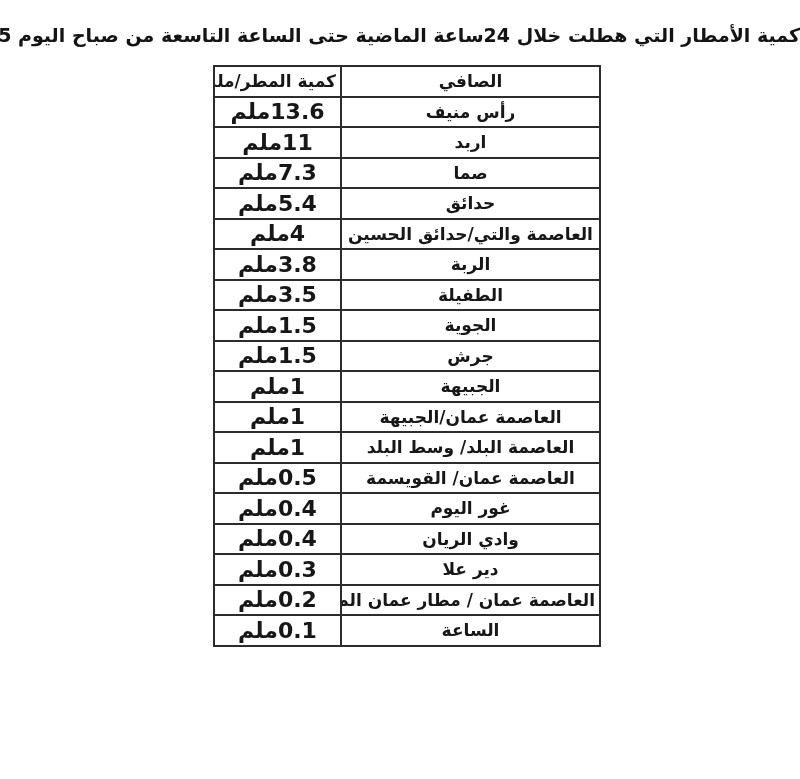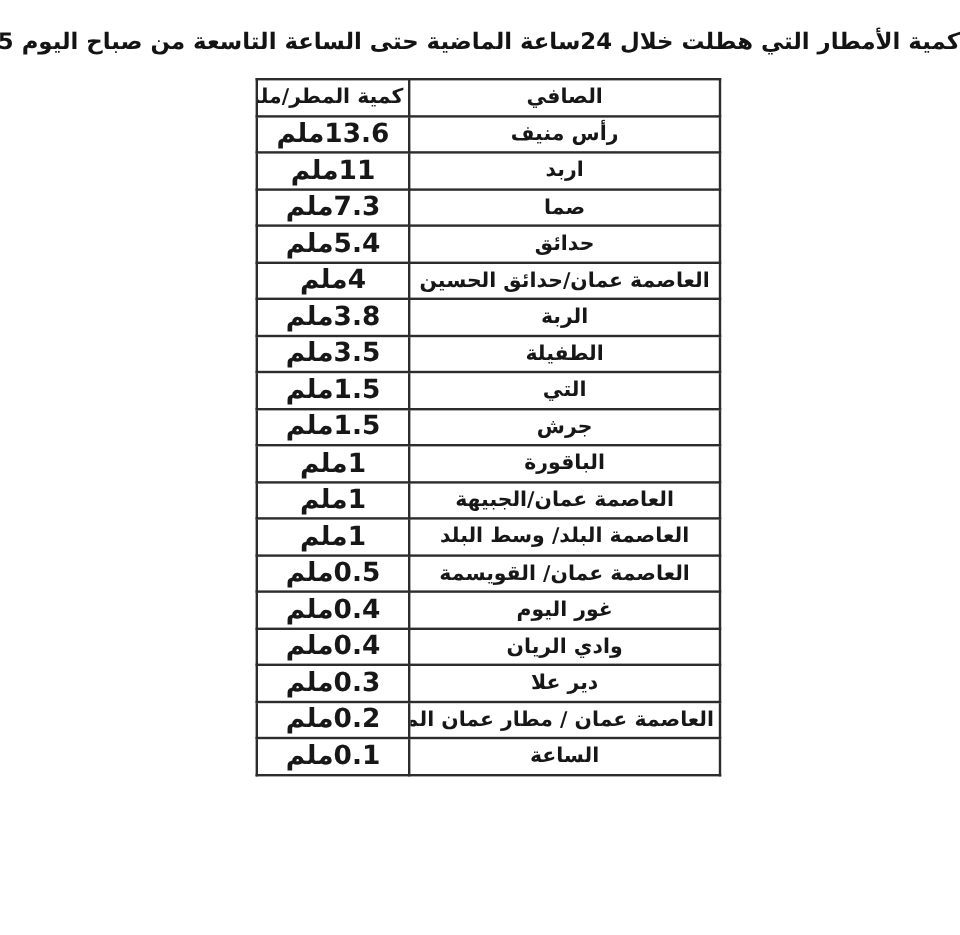"العاصمة عمان/حدائق الحسين" td.station-cell { text: عمان/حدائق -> والتي/حدائق }
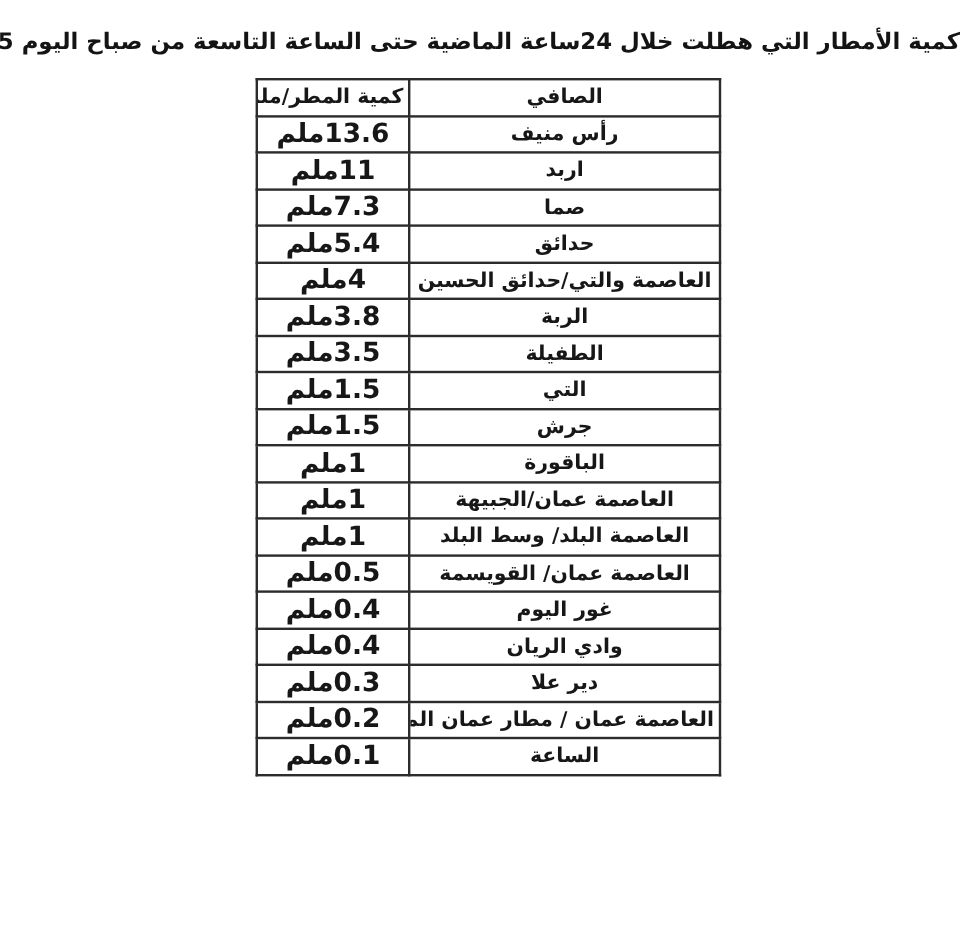"التي" td.station-cell { text: التي -> الجوية }
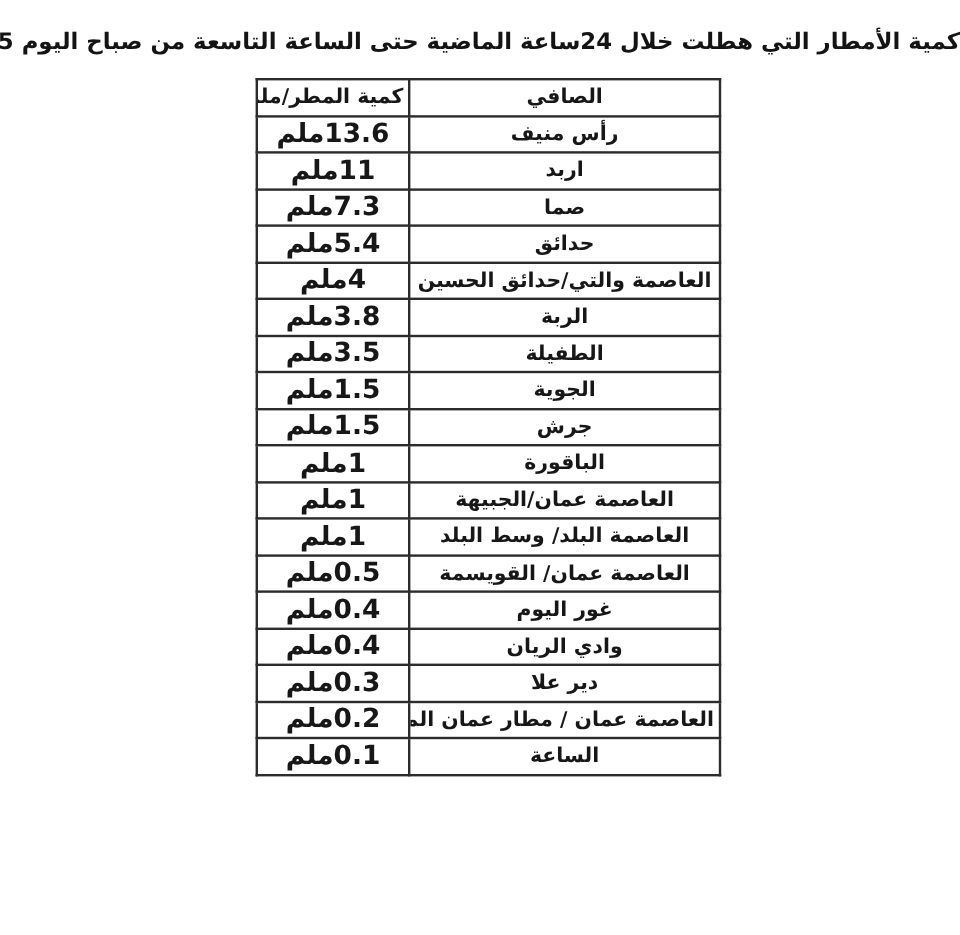"الباقورة" td.station-cell { text: الباقورة -> الجبيهة }
